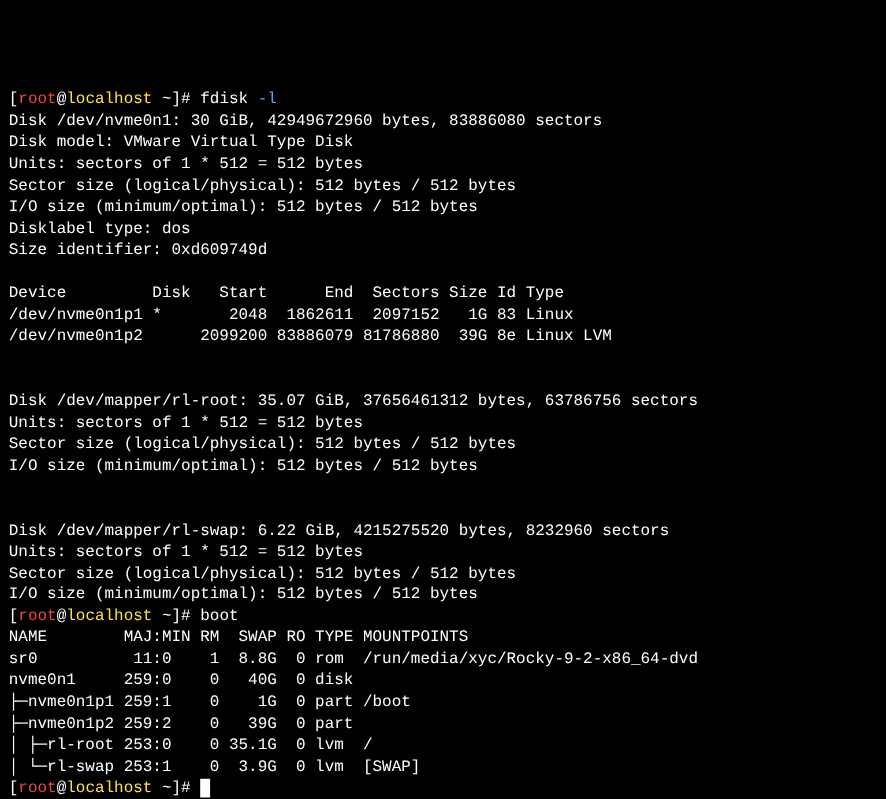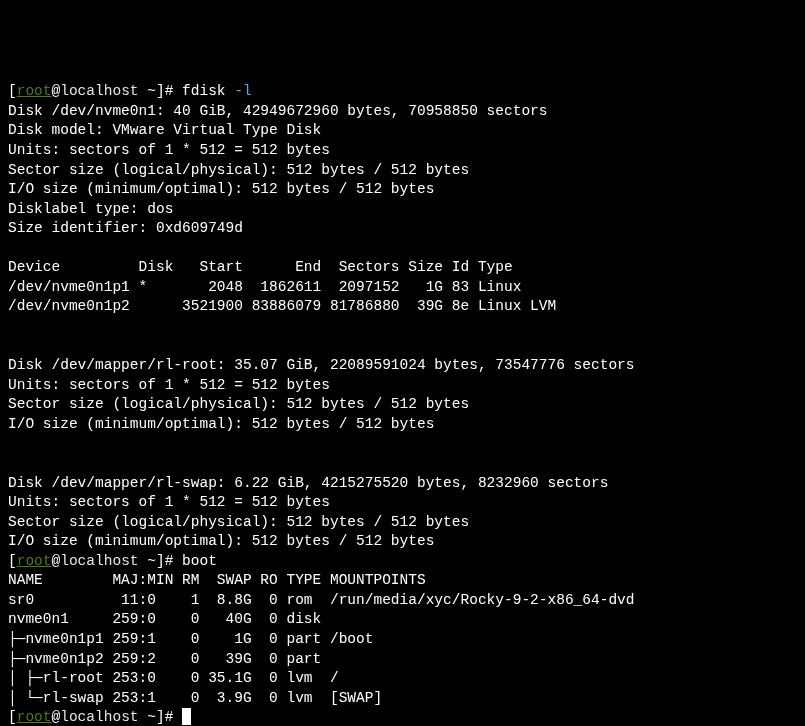"root" .root { color: #4d7c0f -> #ef4444; text-decoration: underline -> none }
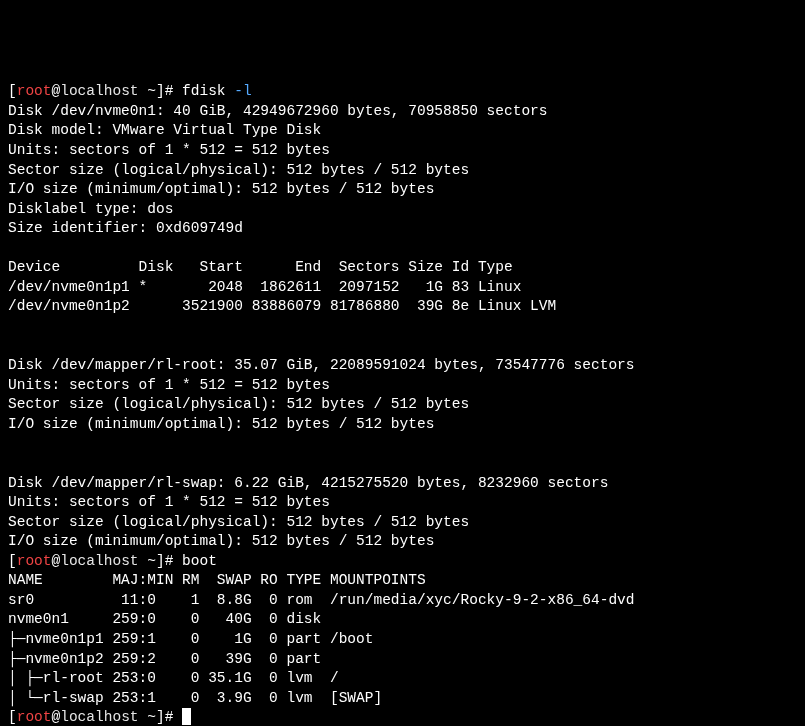"localhost" .host { color: #e5e5e5 -> #fde047 }
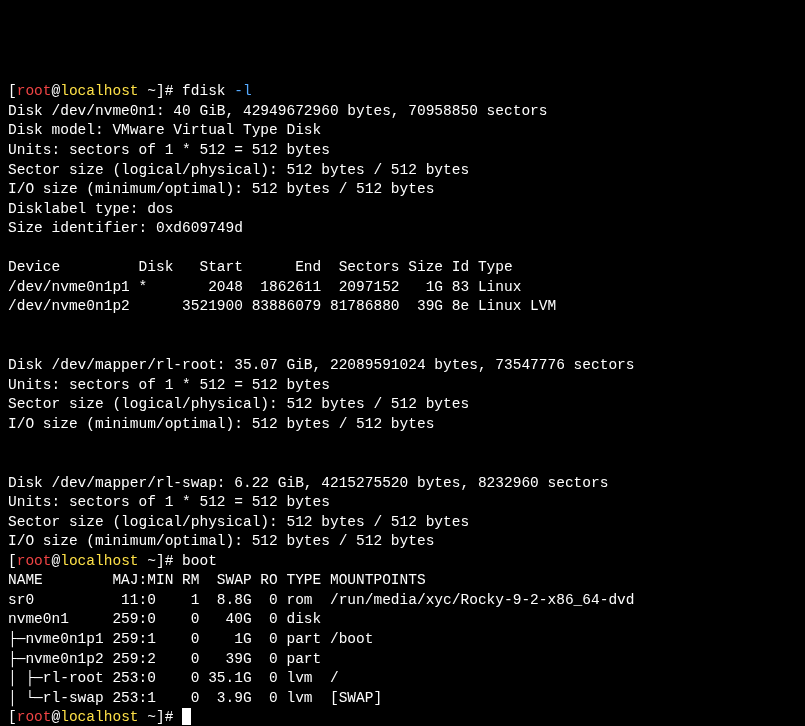"Disk /dev/nvme0n1: 40 GiB, 42949672960" span { text: 40 GiB, 42949672960 bytes, 70958850 -> 30 GiB, 42949672960 bytes, 83886080 }
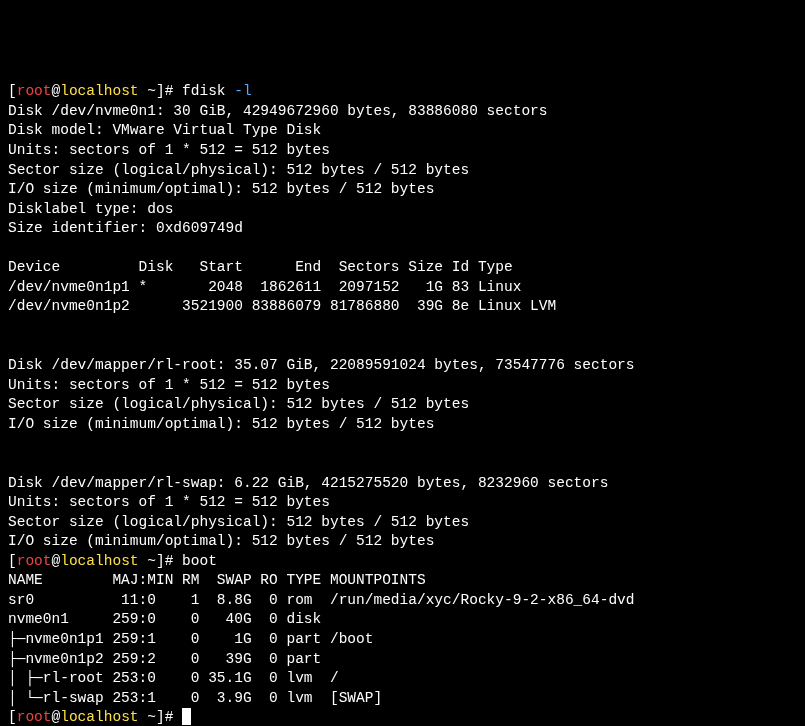"/dev/nvme0n1p2 3521900 83886079 81786880" span { text: 3521900 -> 2099200 }
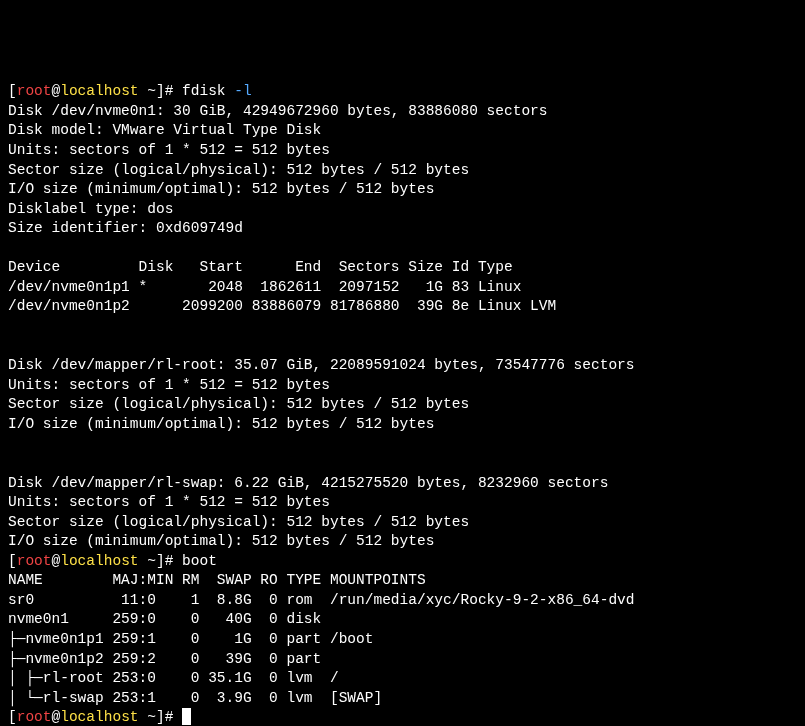"Disk /dev/mapper/rl-root: 35.07 GiB," span { text: 22089591024 bytes, 73547776 -> 37656461312 bytes, 63786756 }
